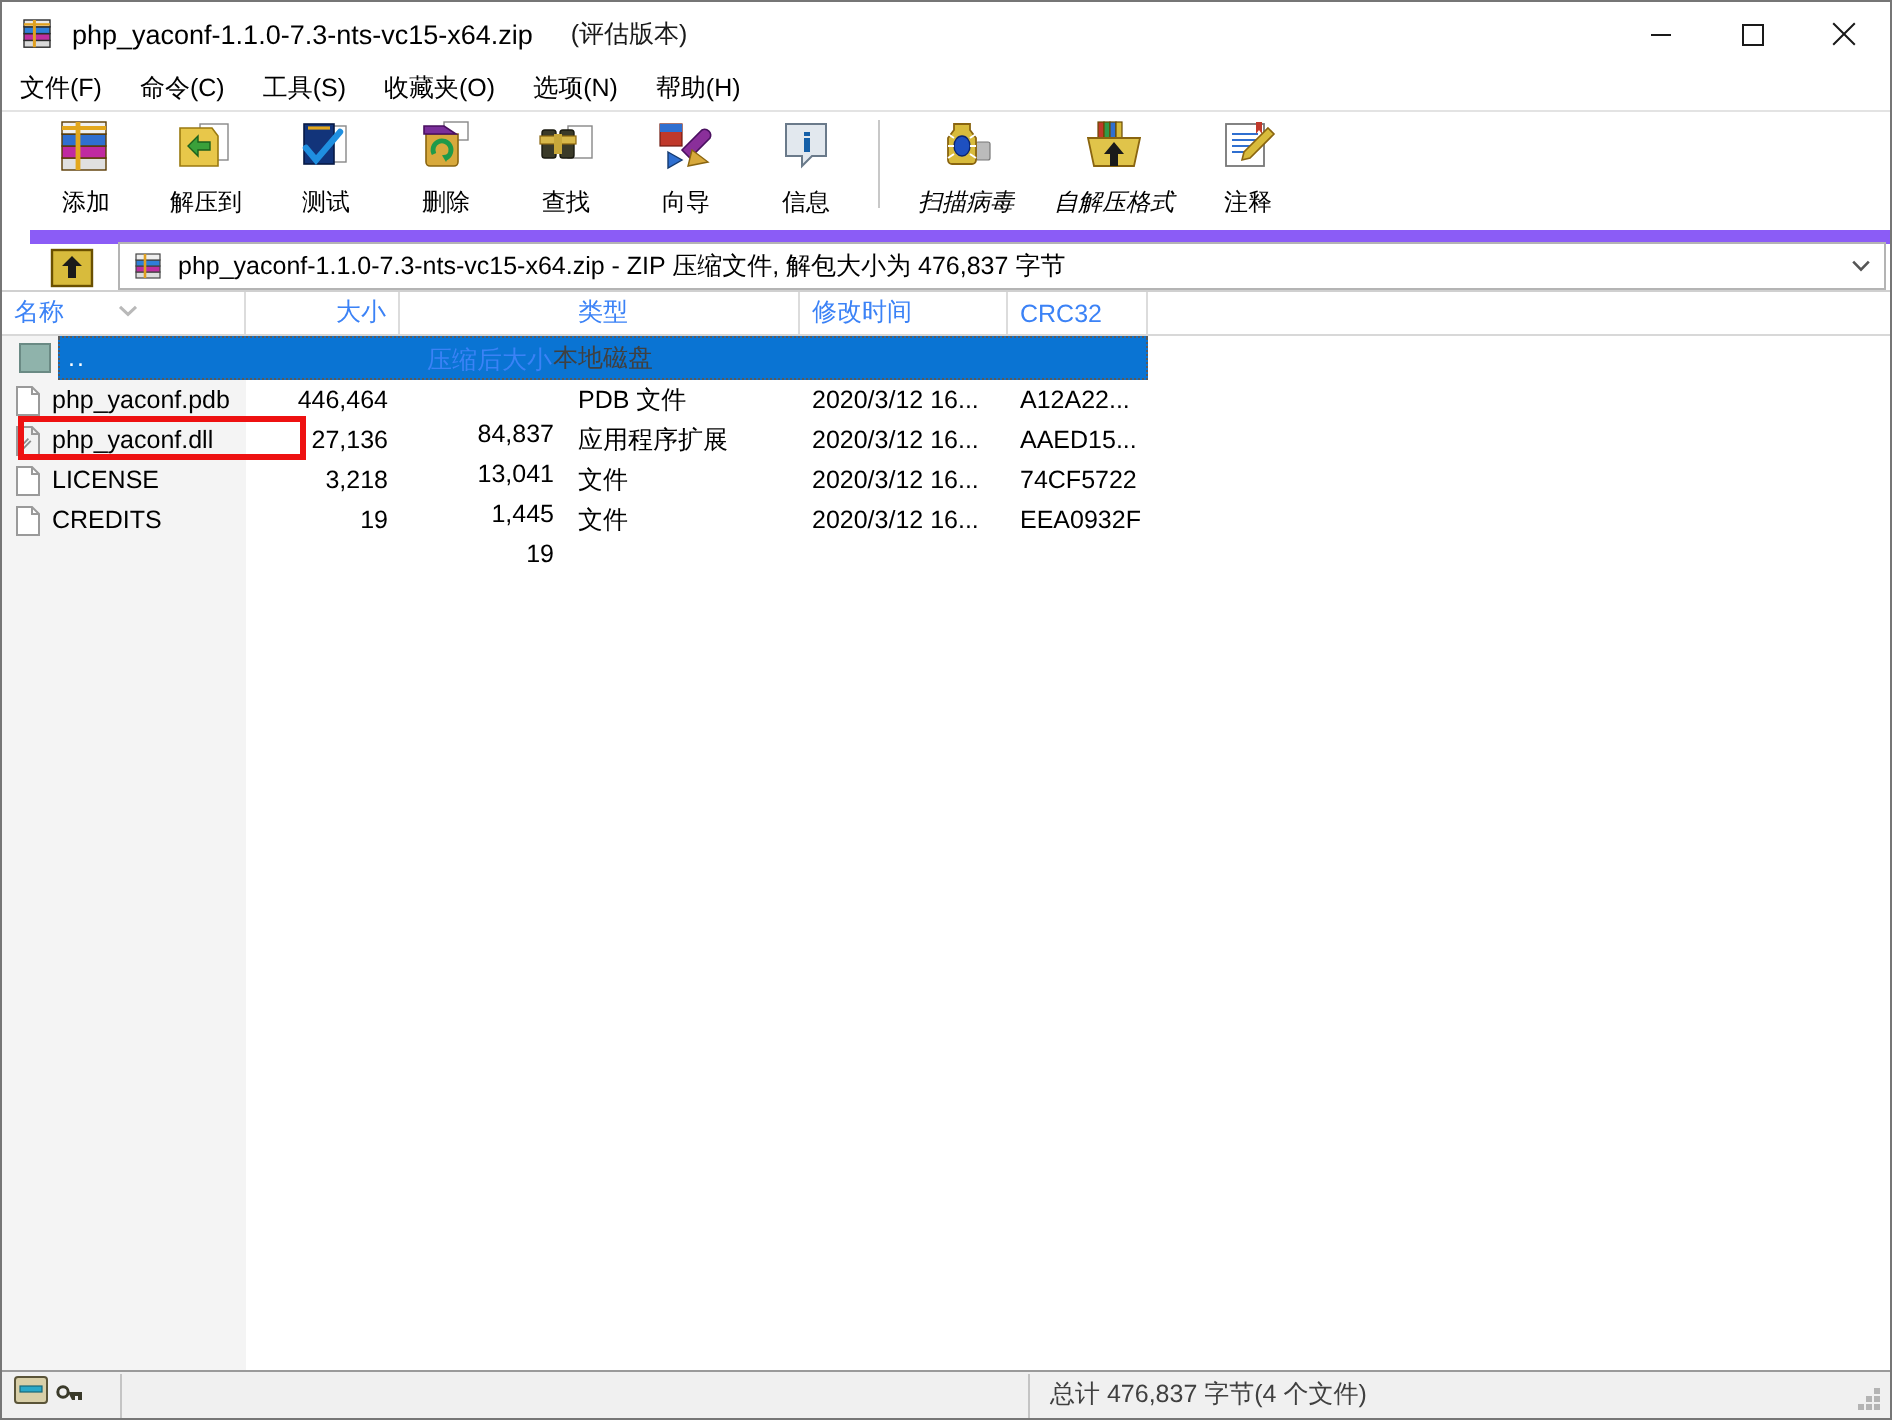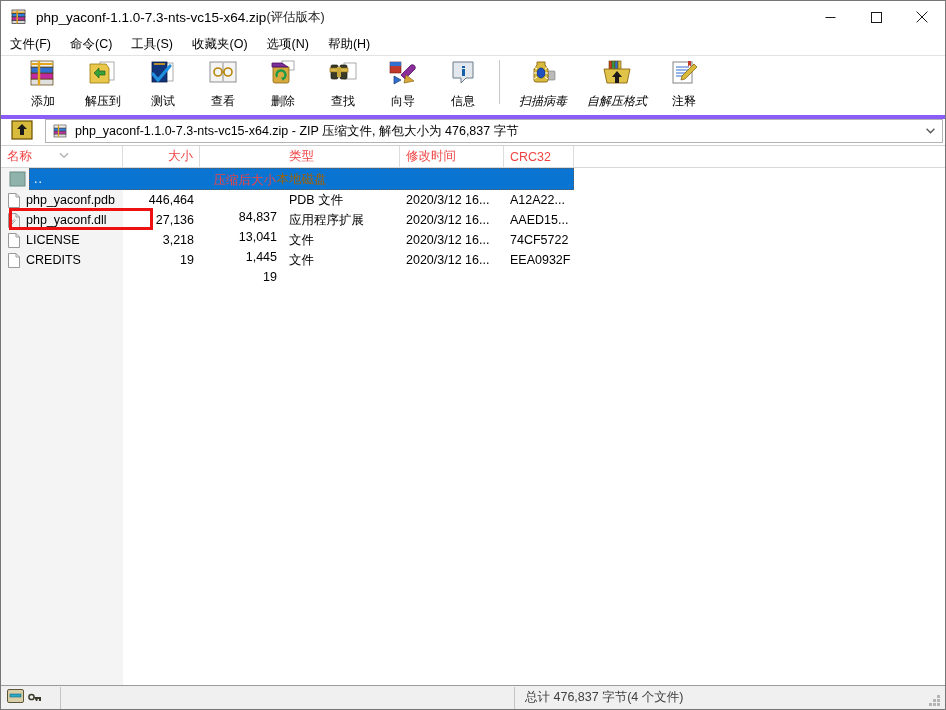"(评估版本)" #title-suffix { margin-left: 0 -> 19px }
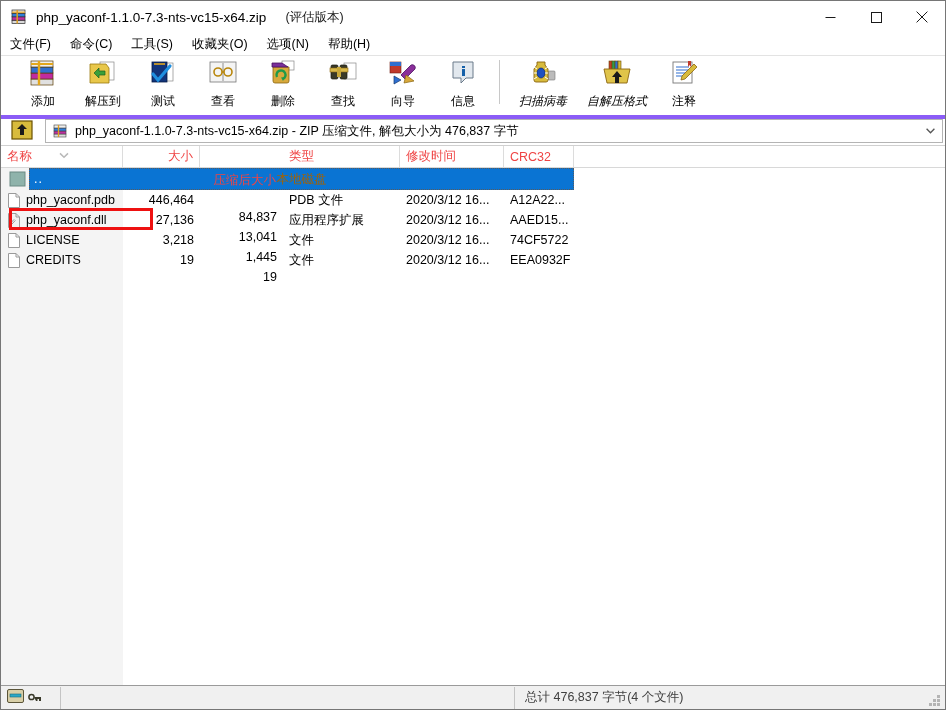"查看" button.tb-btn { html: <button> <span> <svg> <rect></rect> <path></path> <circle></circle> <circle></circle> <path></path> </svg> </span> <span>查看</span> </button> -> none }
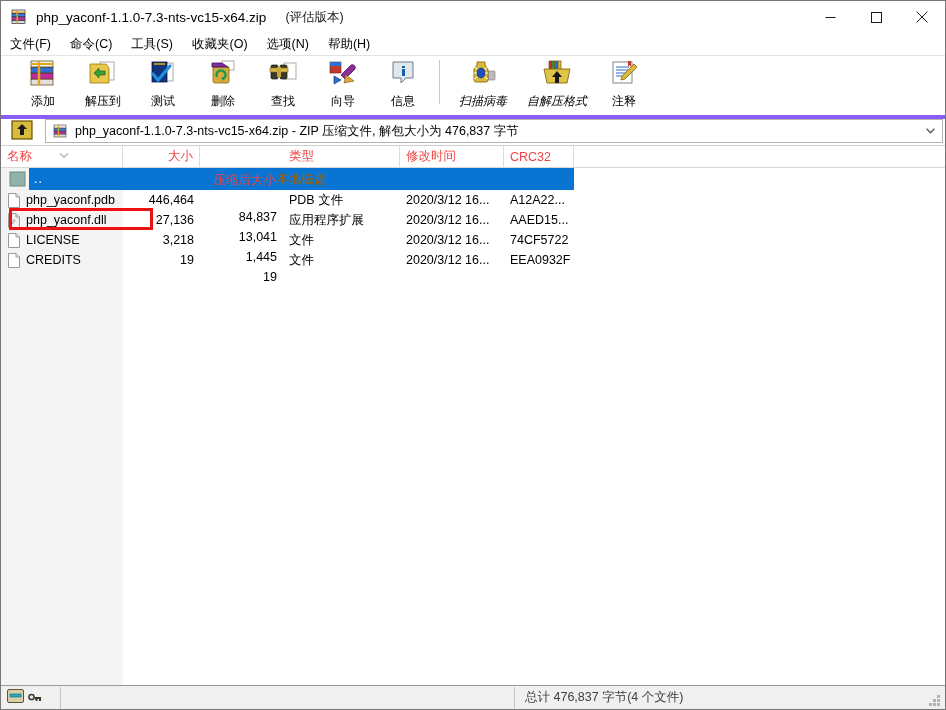"php_yaconf-1.1.0-7.3-nts-vc15-x64.zip -" #pathbar { align-items: flex-start -> flex-end; border-top: 4px solid #8b5cf6 -> 7px solid #8b5cf6; margin-left: none -> 14px }
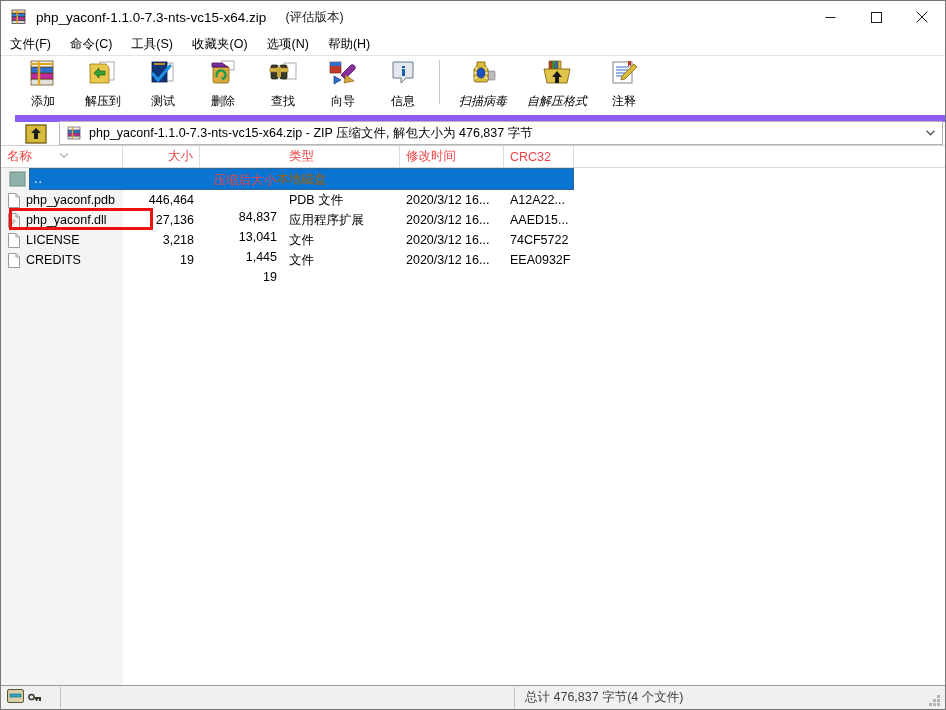"名称" .hcell { color: #ef4444 -> #3b82f6 }
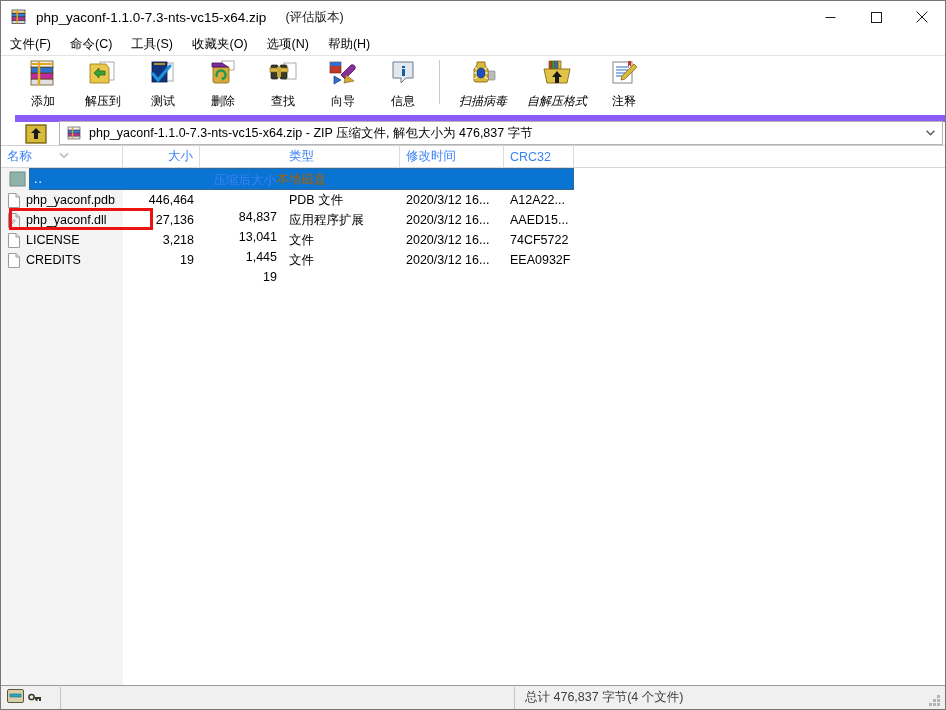"本地磁盘" #row-parent .disk-lbl { color: #a16207 -> #404040 }
